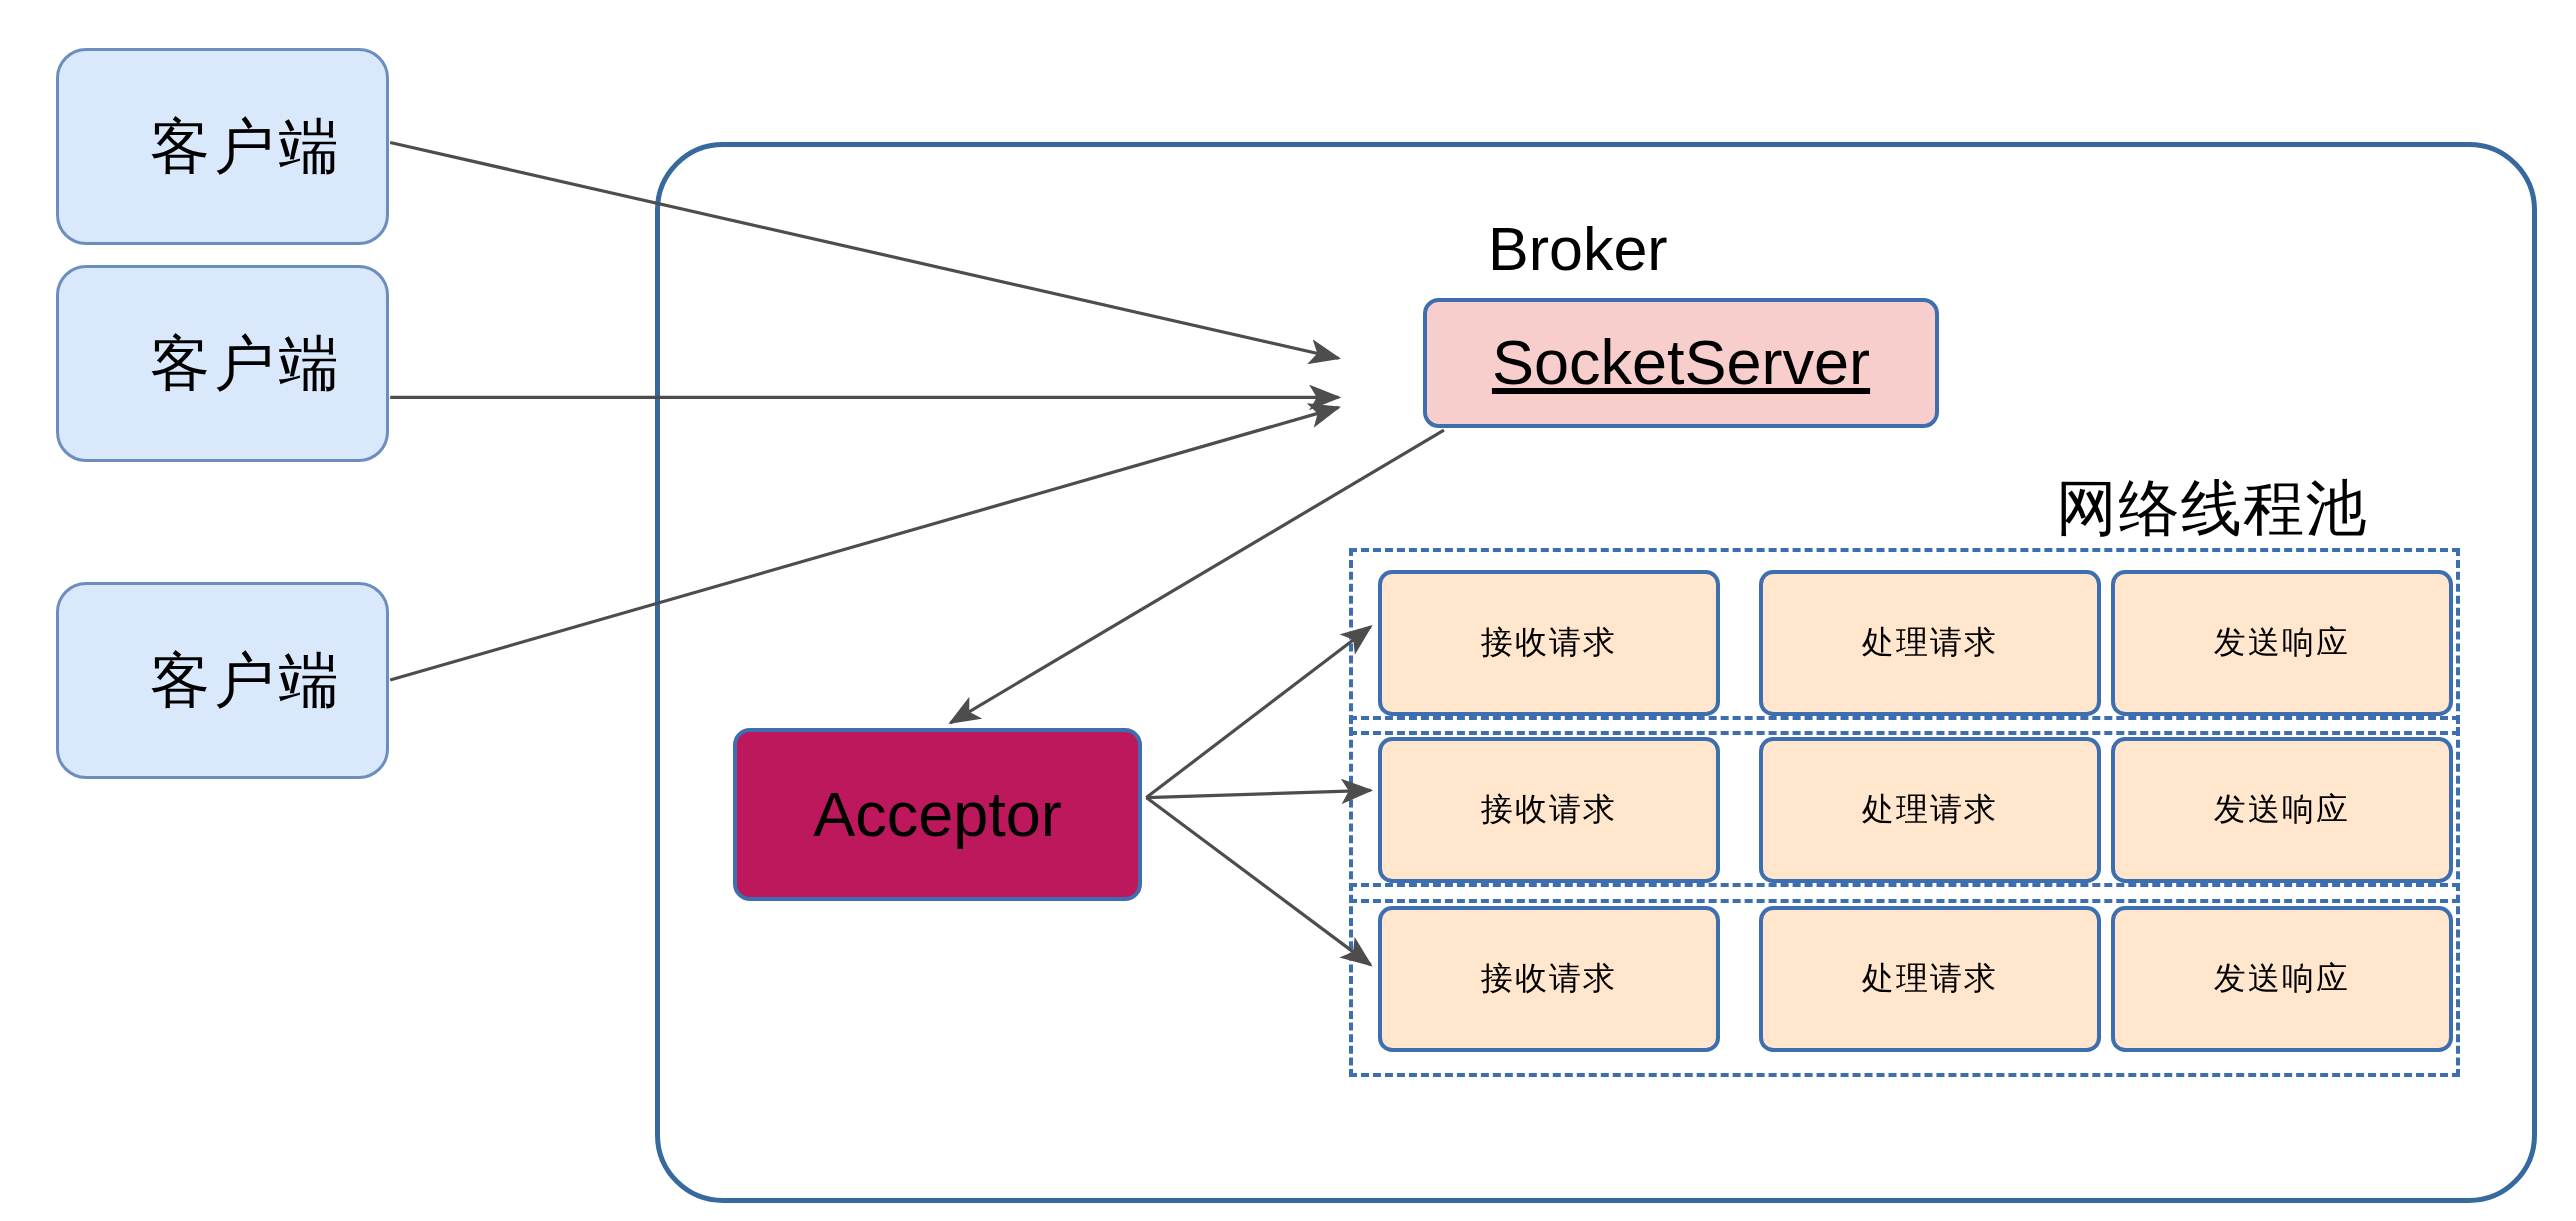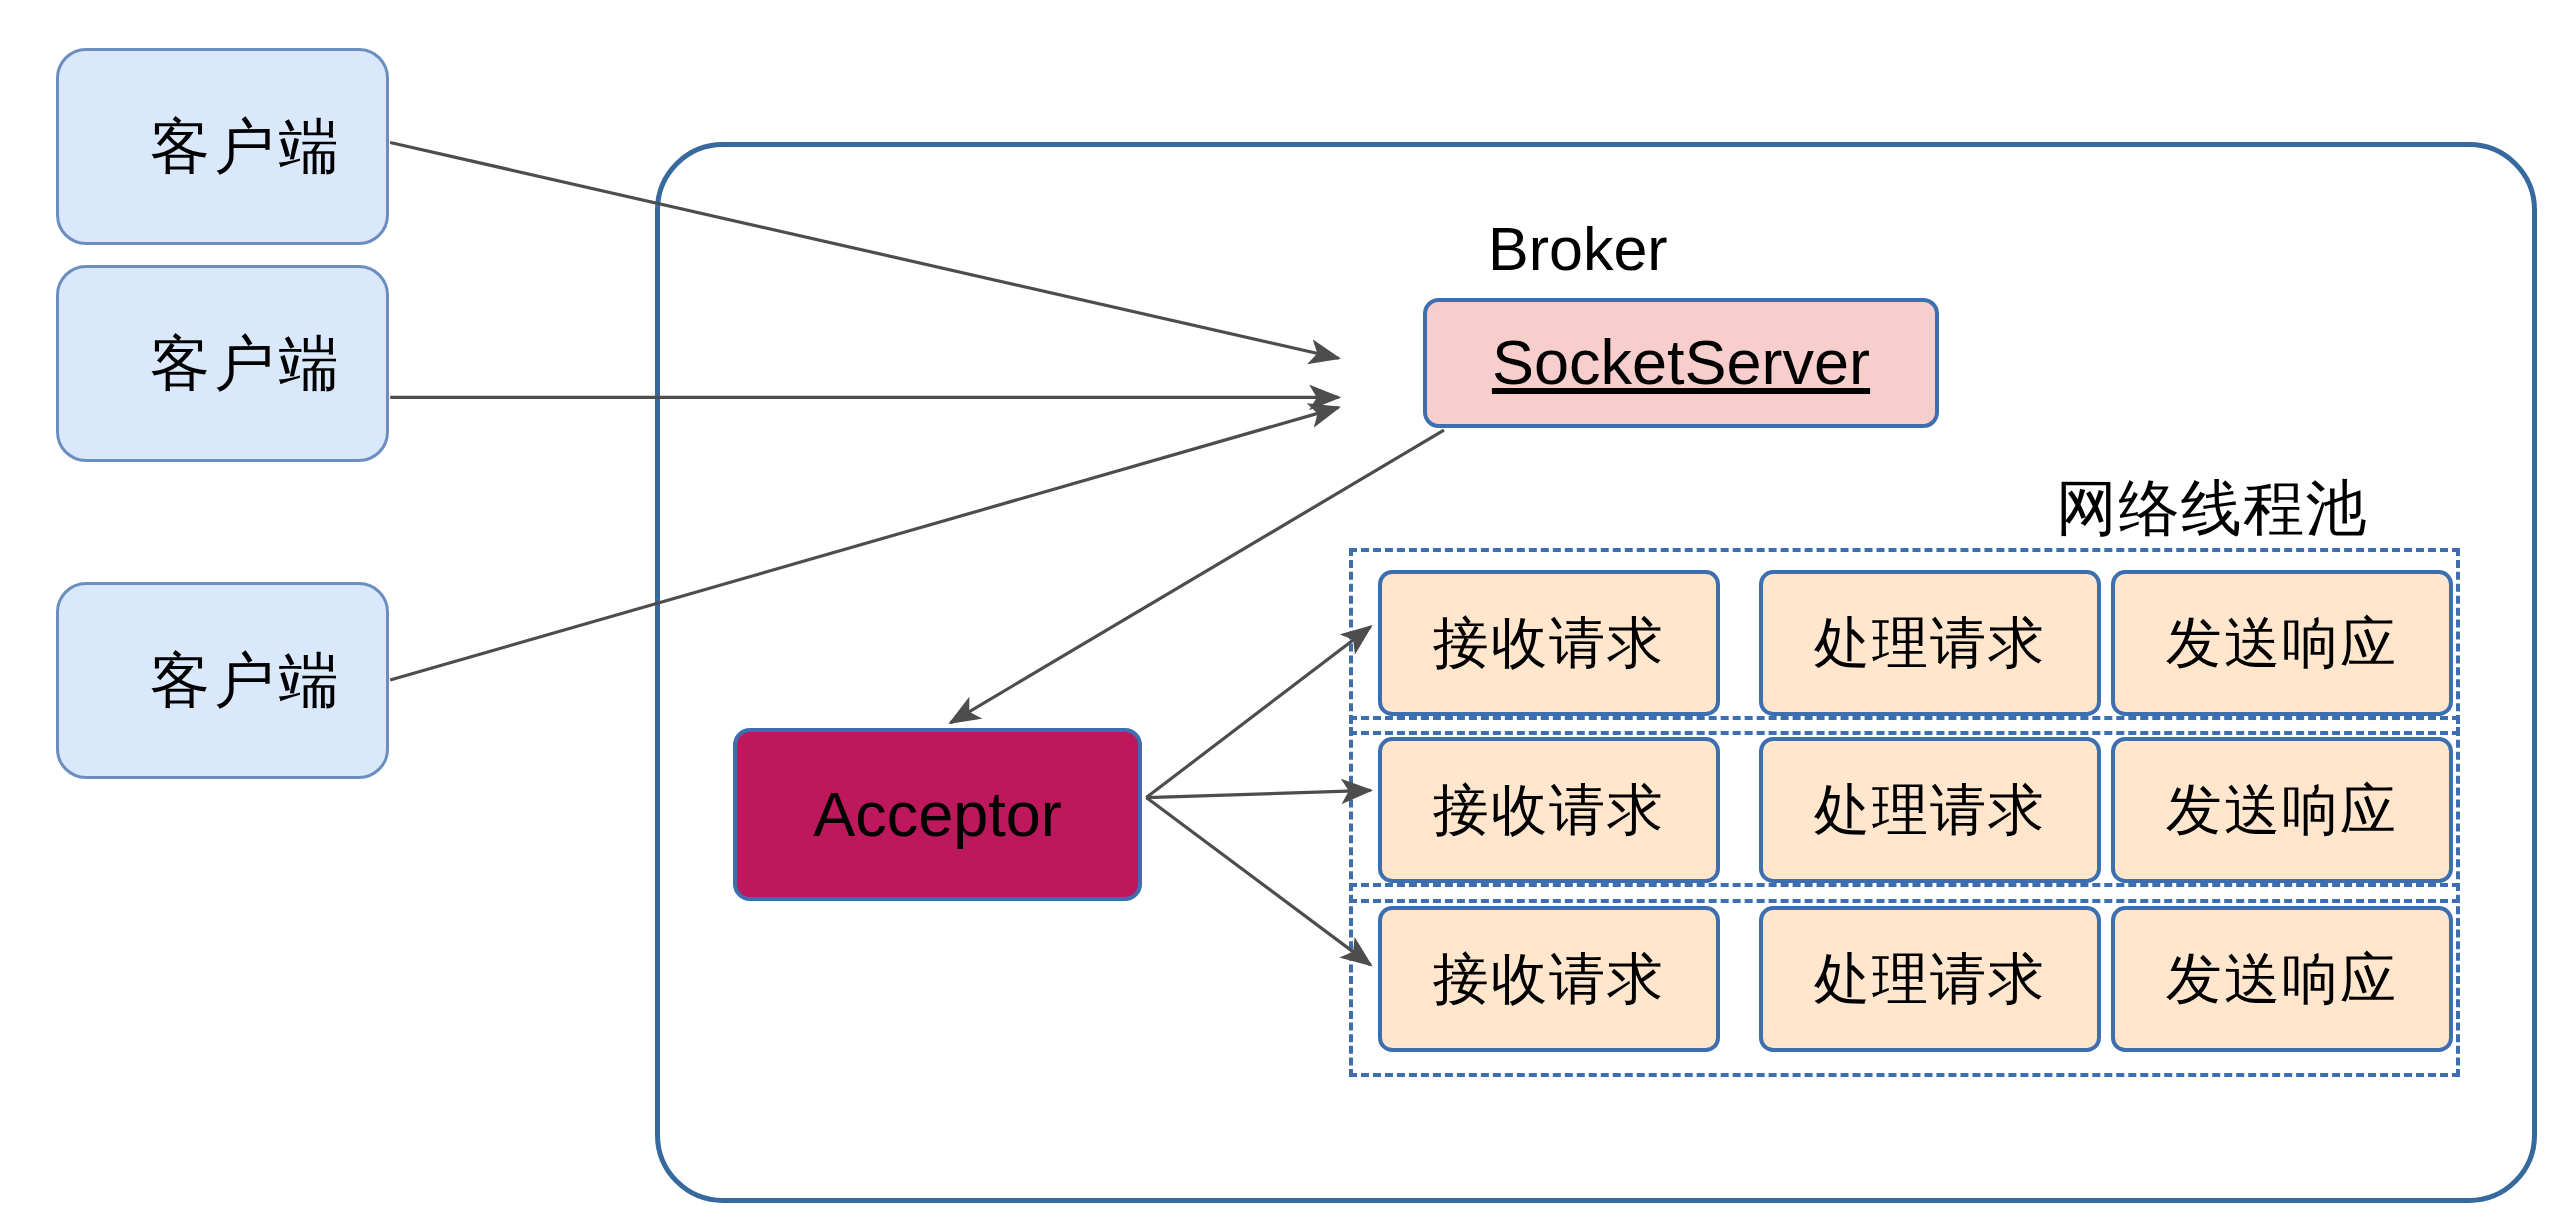"接收请求" .stage-box { font-size: 56px -> 32px }
